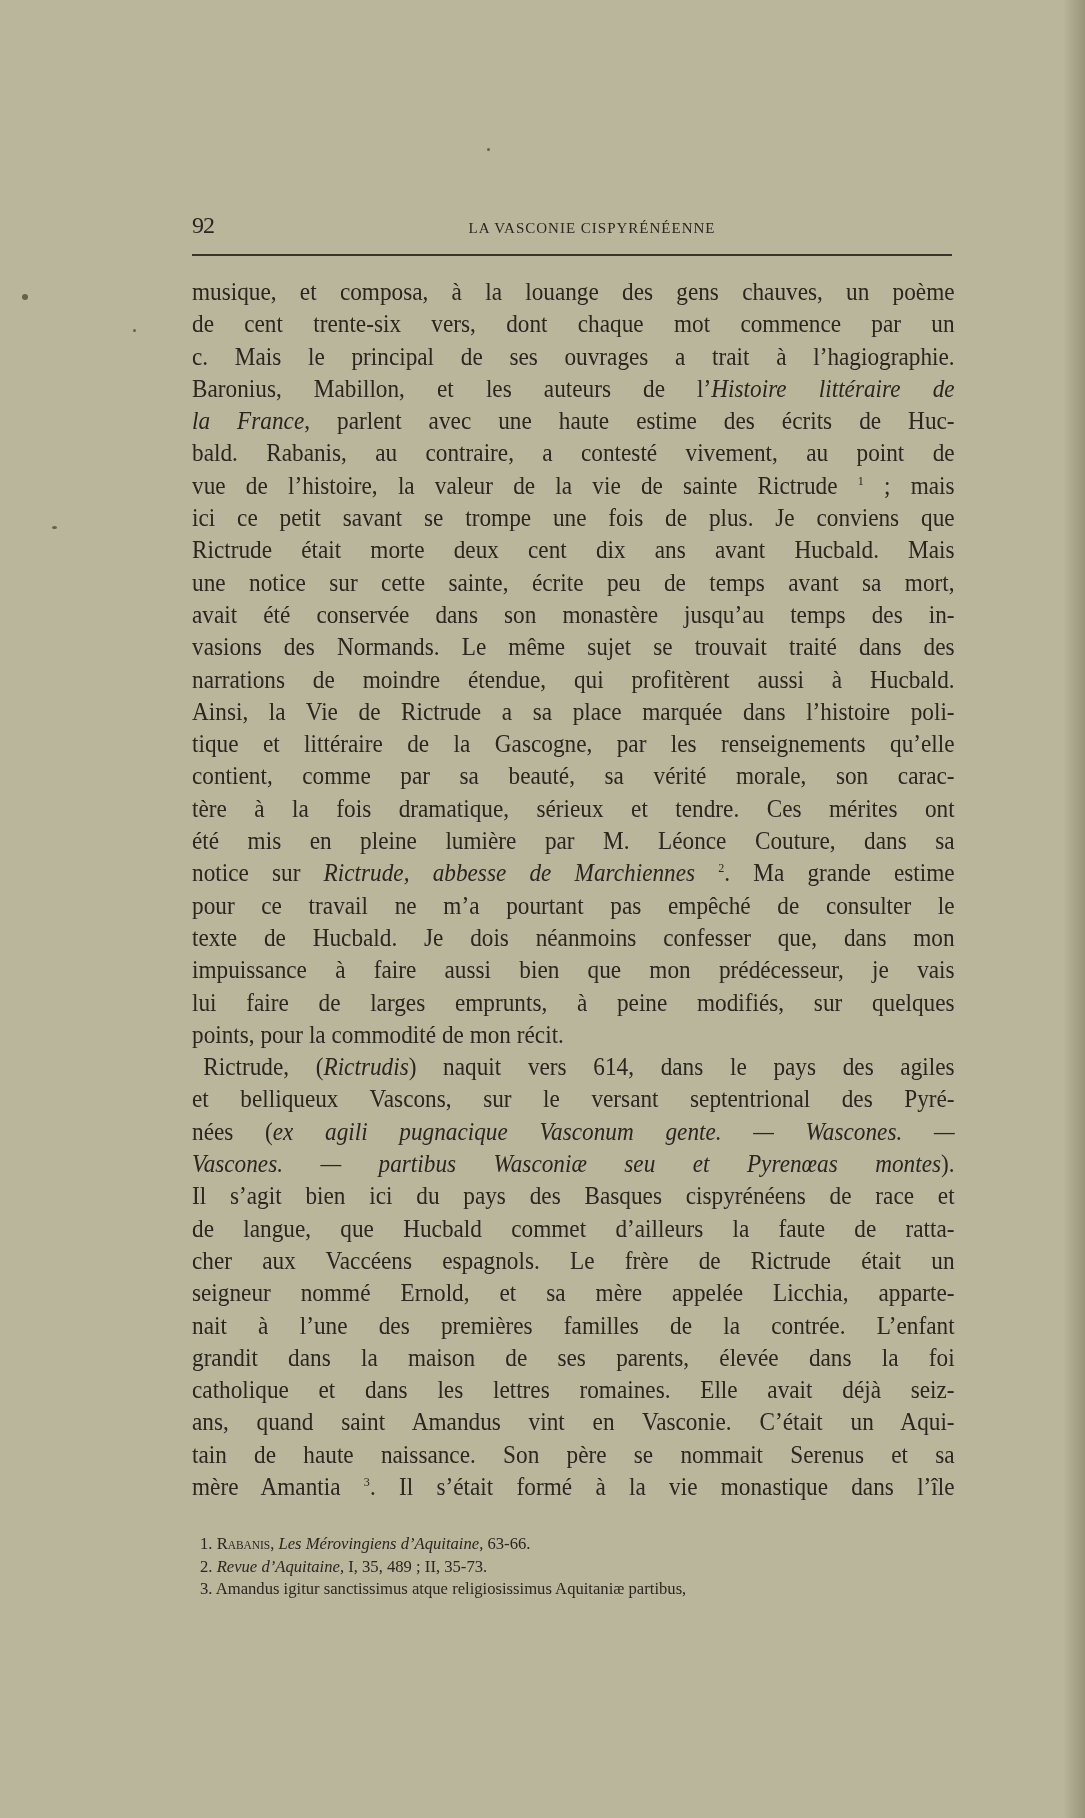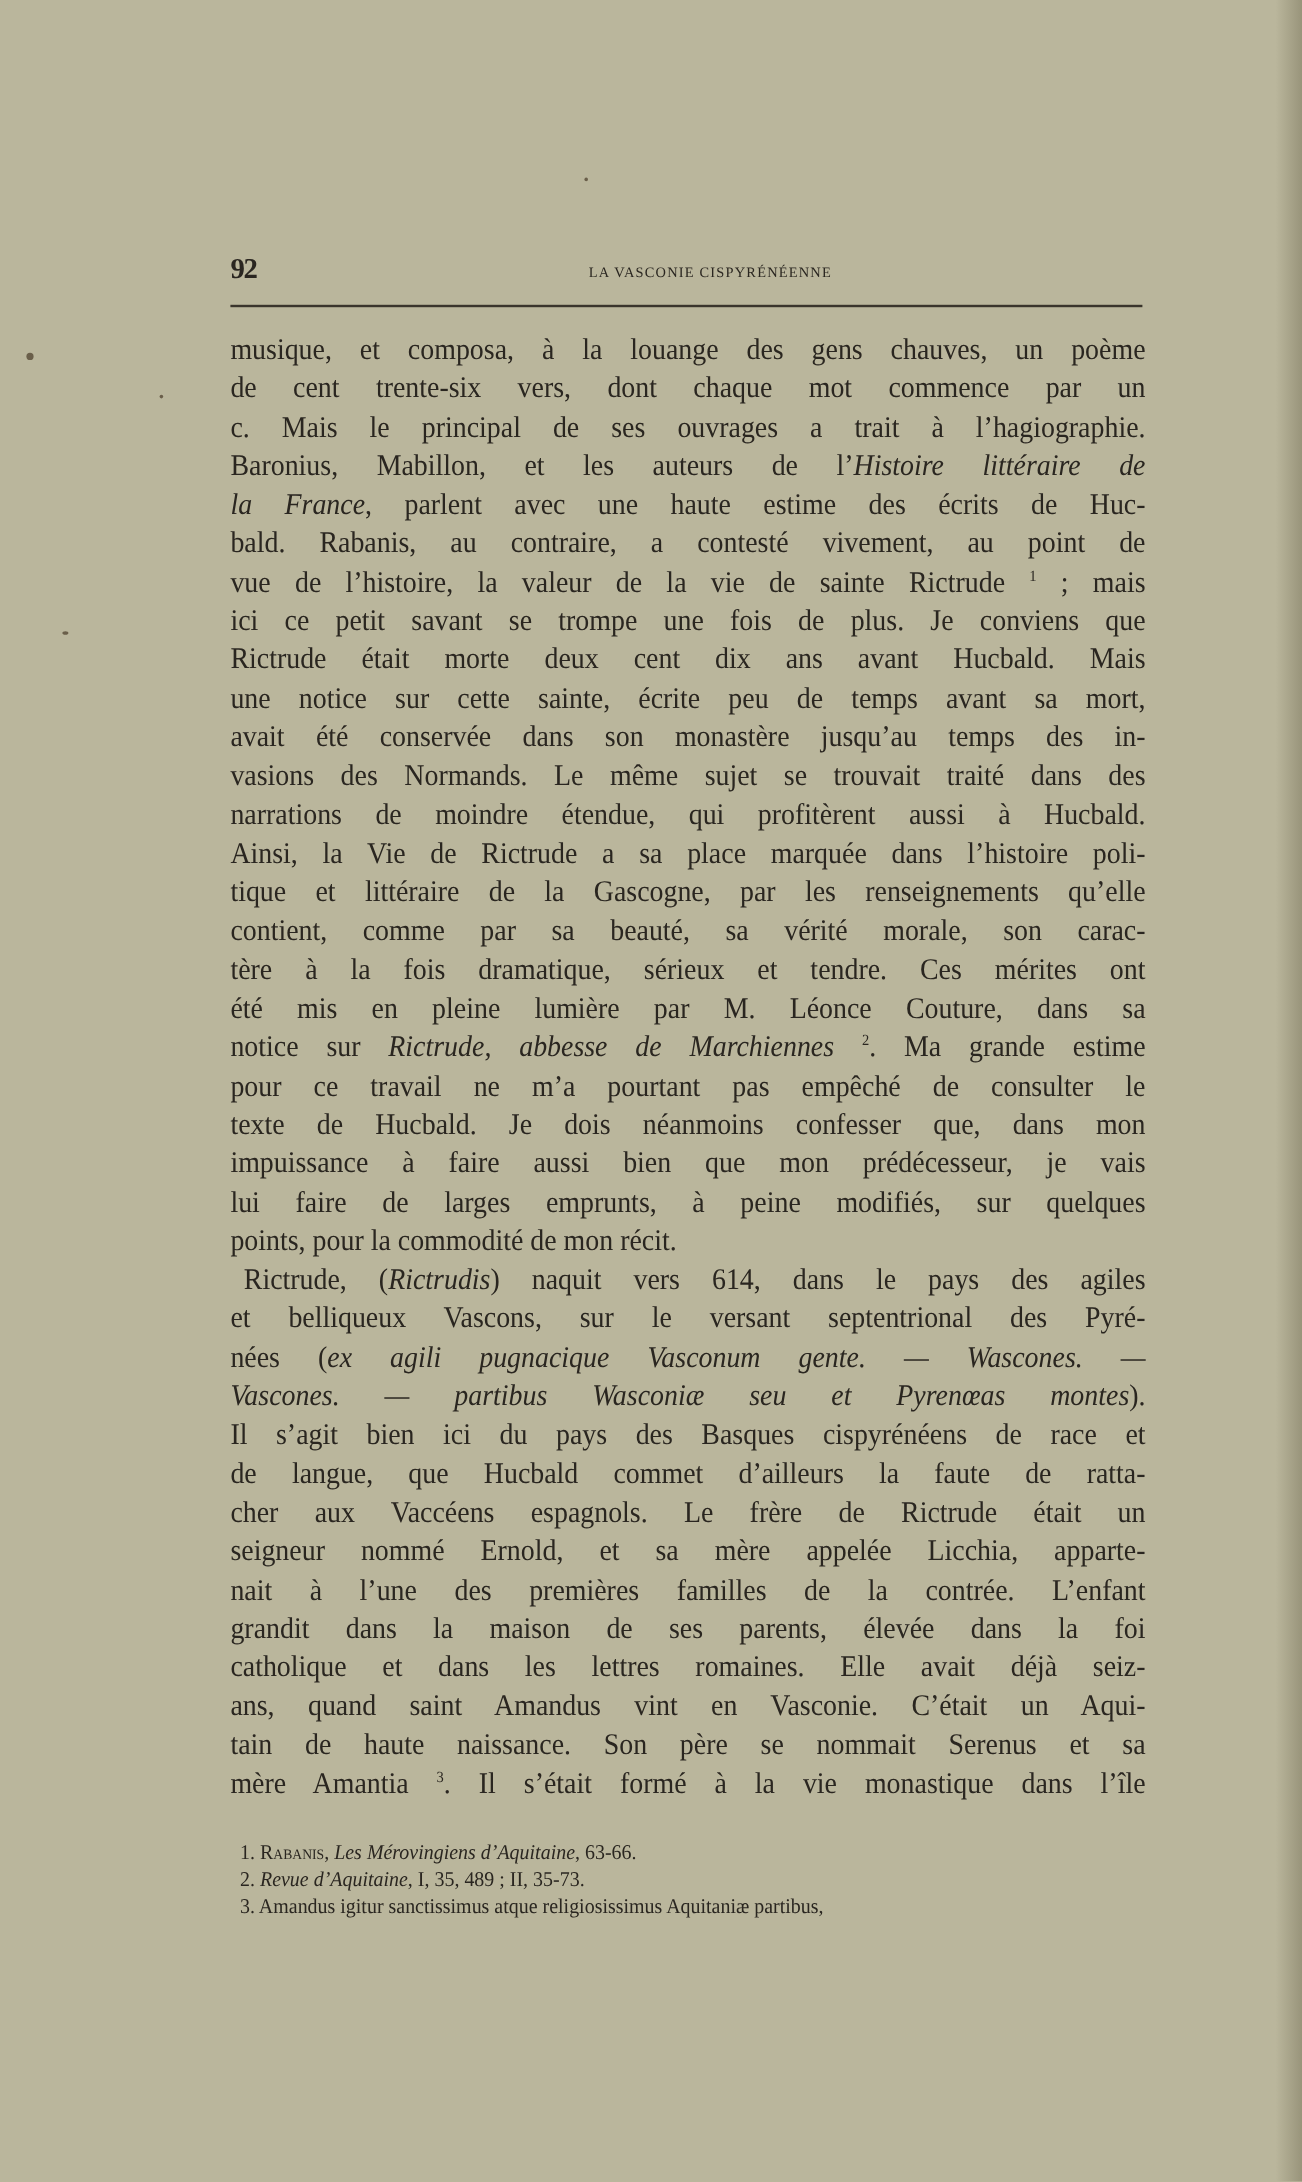"92" .page-number { font-weight: bold -> normal }
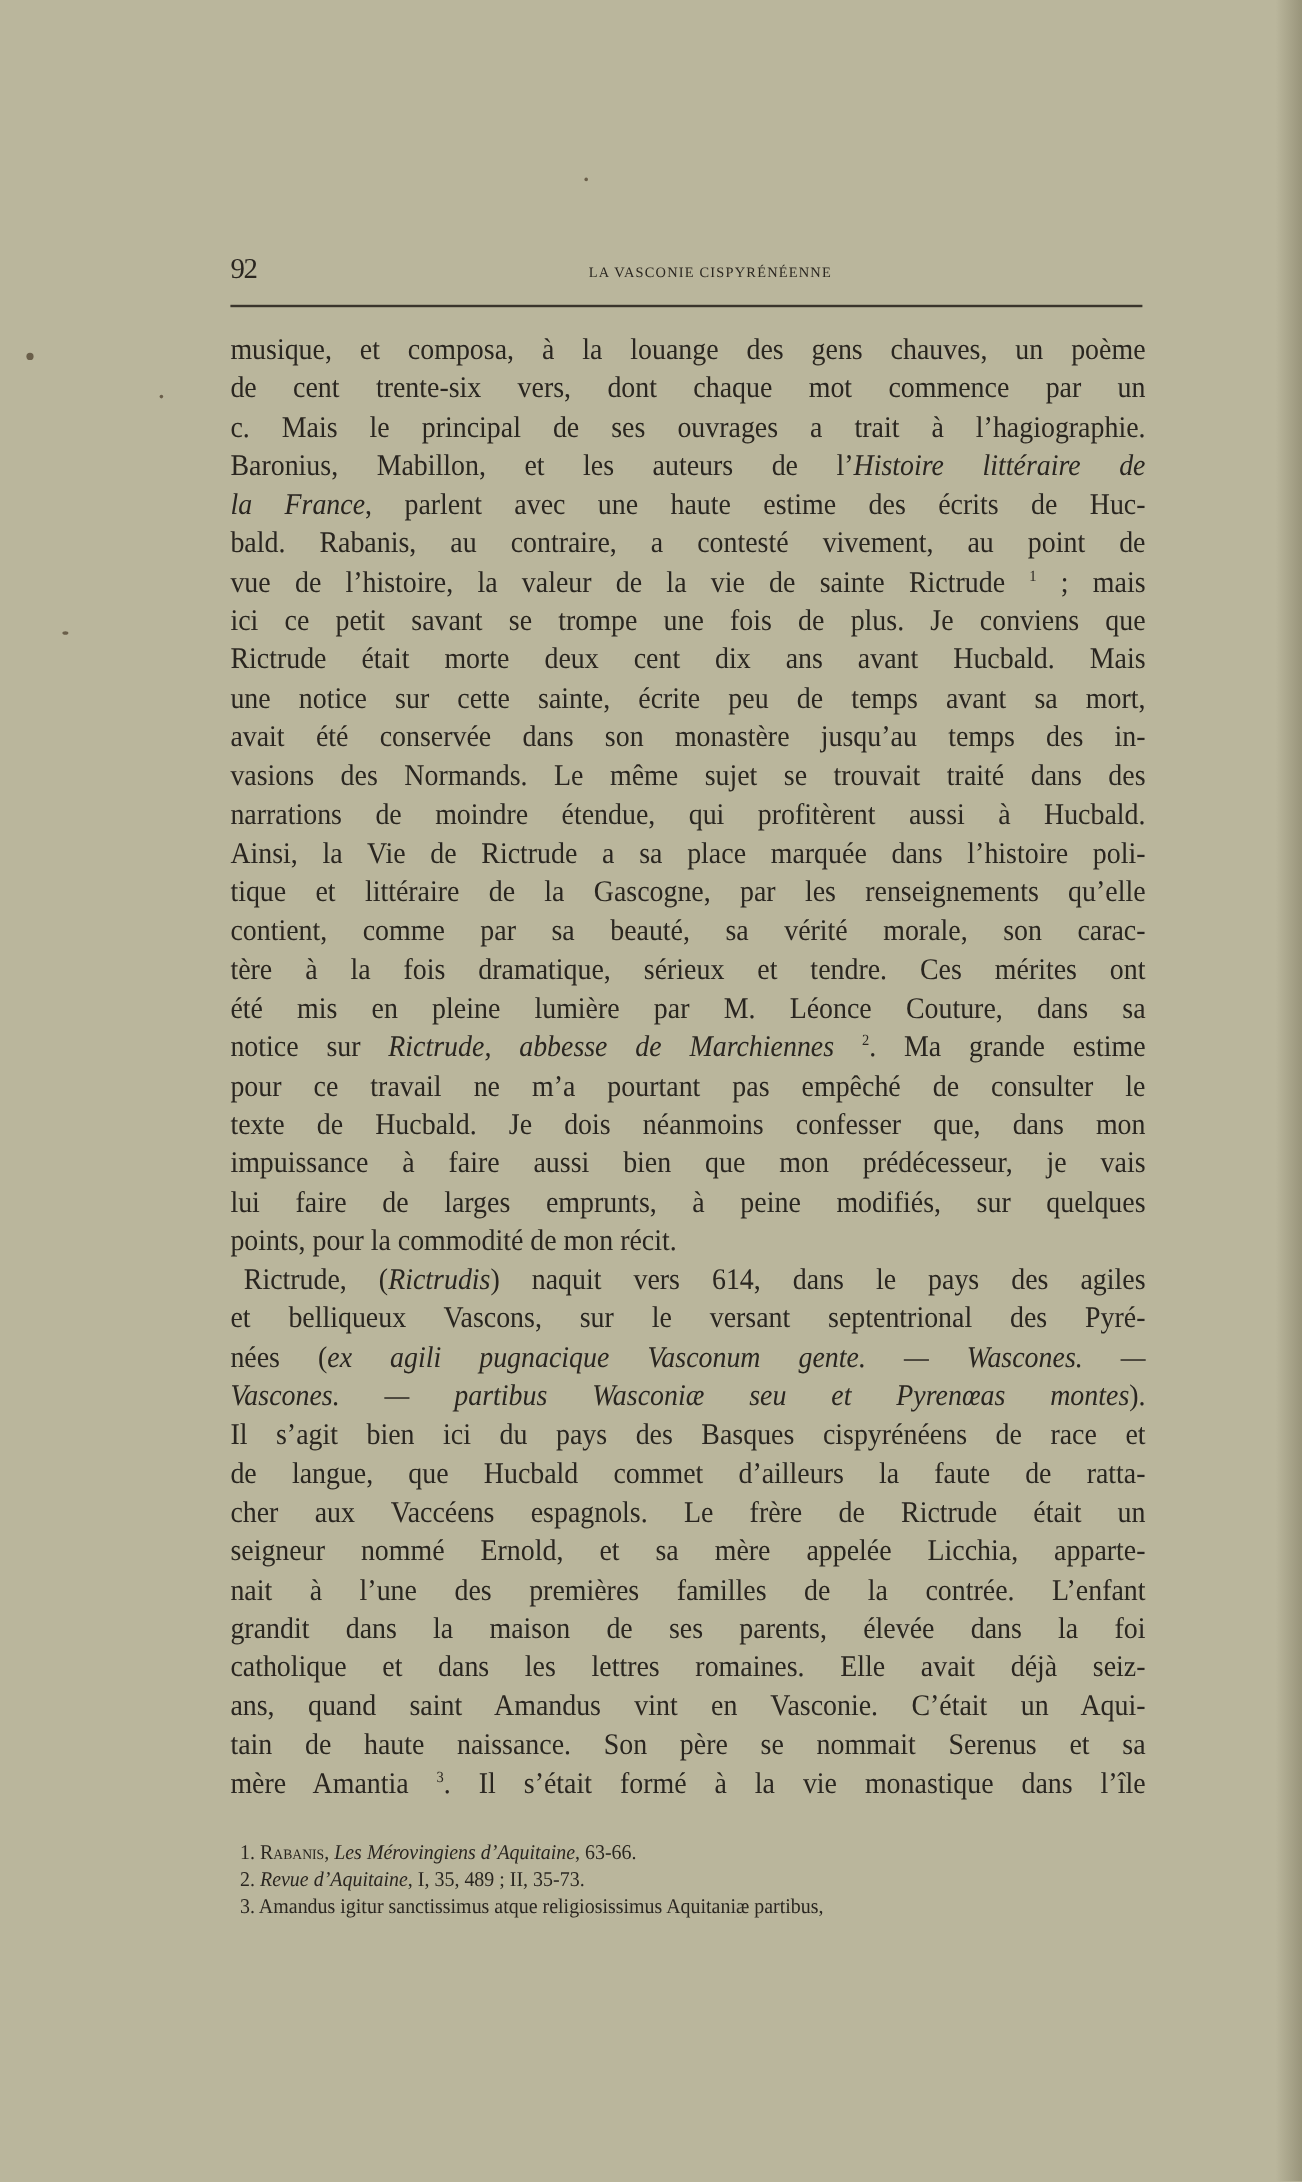"LA VASCONIE CISPYRÉNÉENNE" .running-title { font-size: 12px -> 15px }
